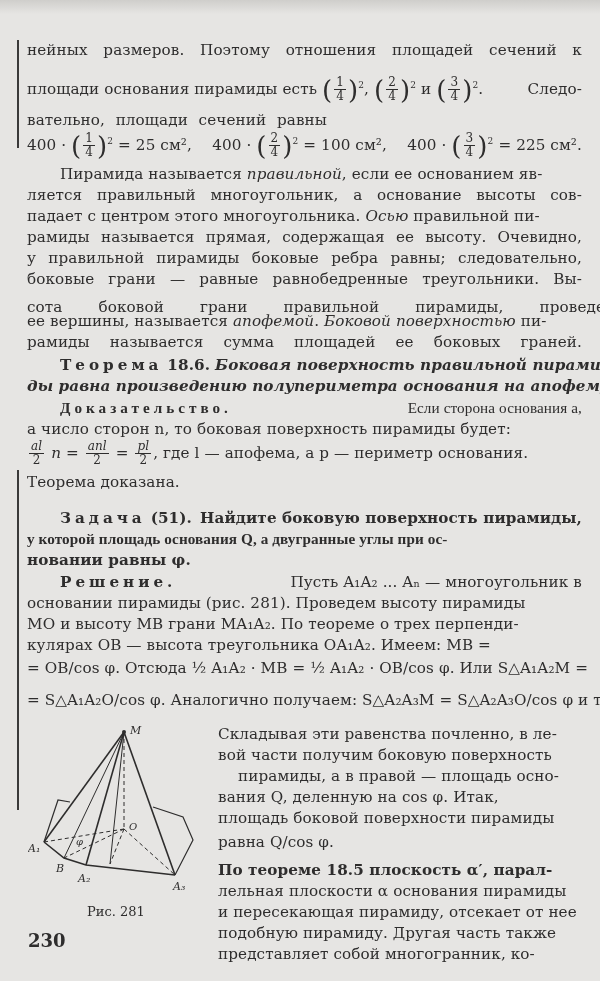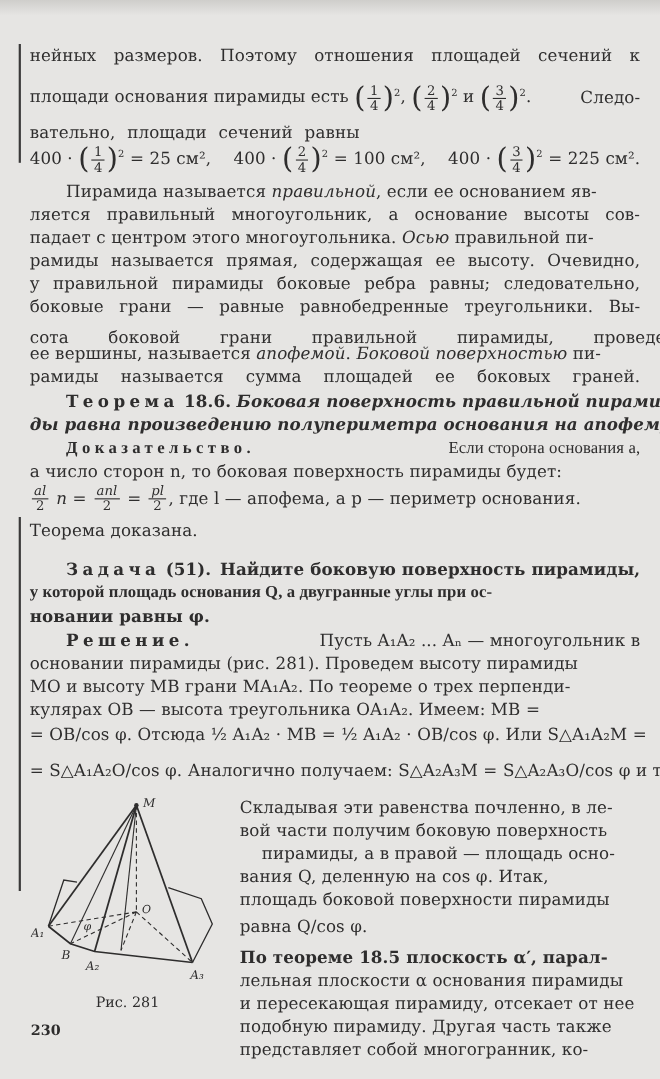"230" .pagenum { font-size: 13px -> 18px }
